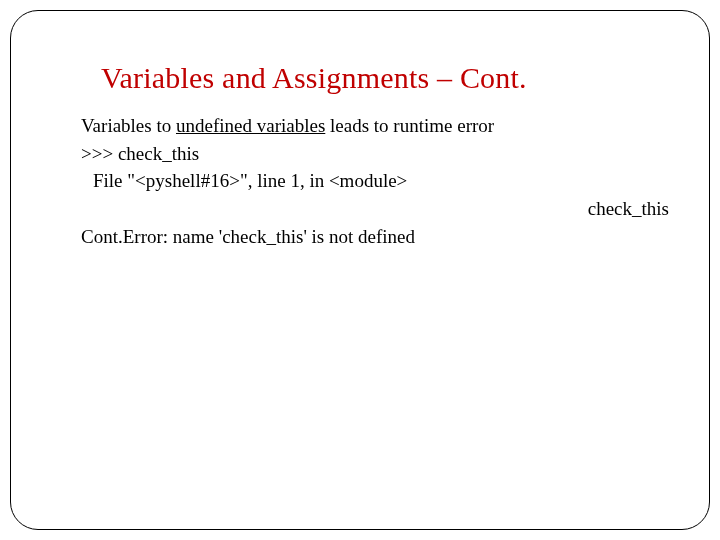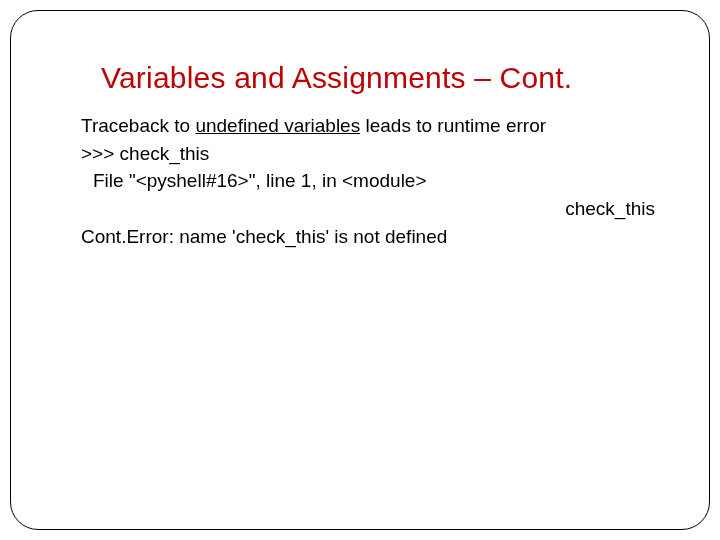"Variables and Assignments – Cont." .slide { font-family: none -> Liberation Serif, serif; padding: 30px 54px 10px 50px -> 30px 40px 10px 50px }
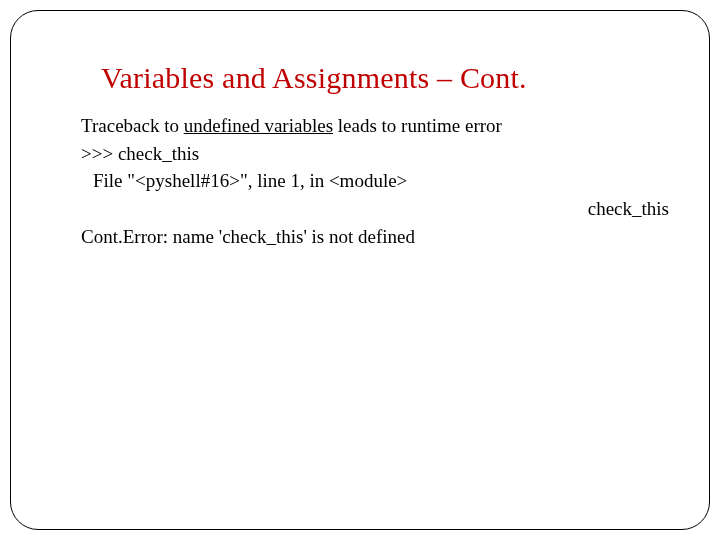"Traceback to" span { text: Traceback -> Variables }
